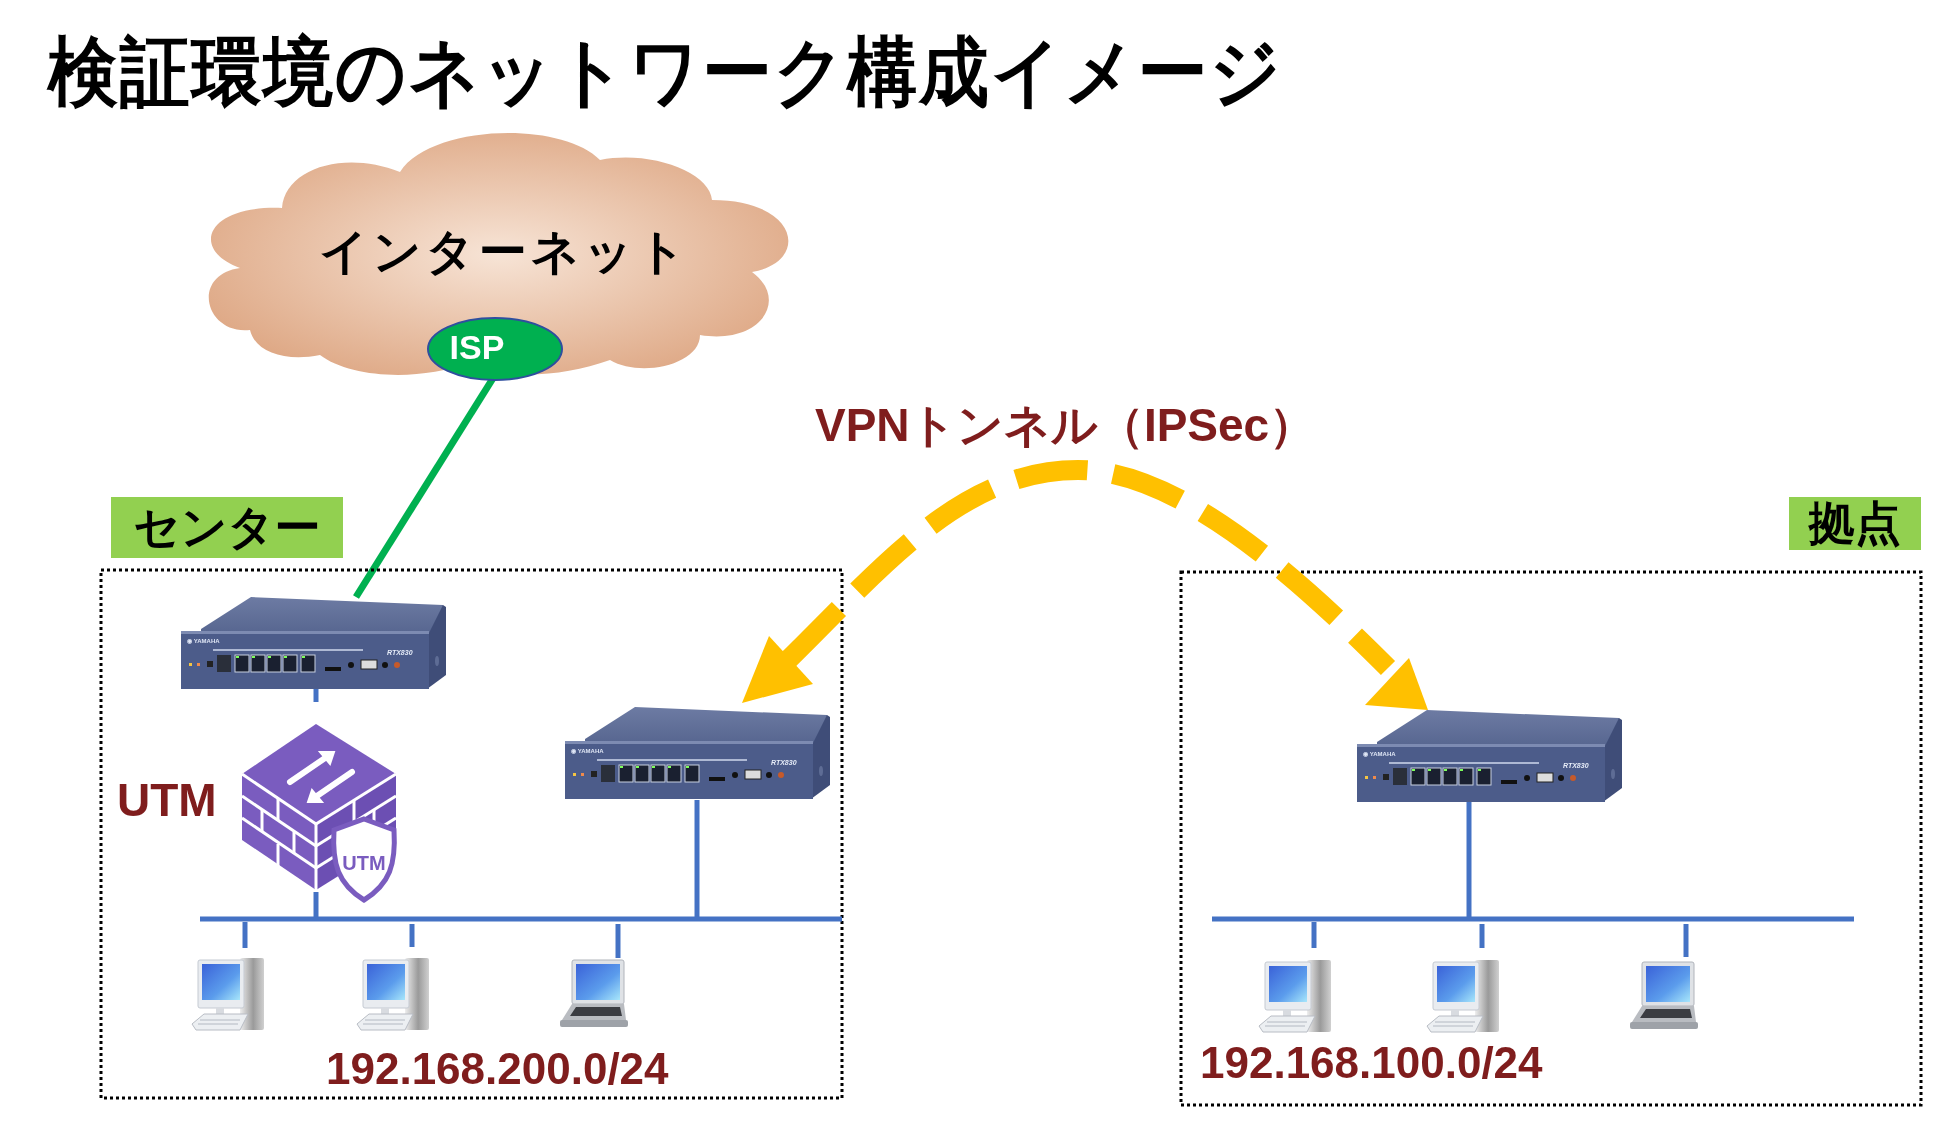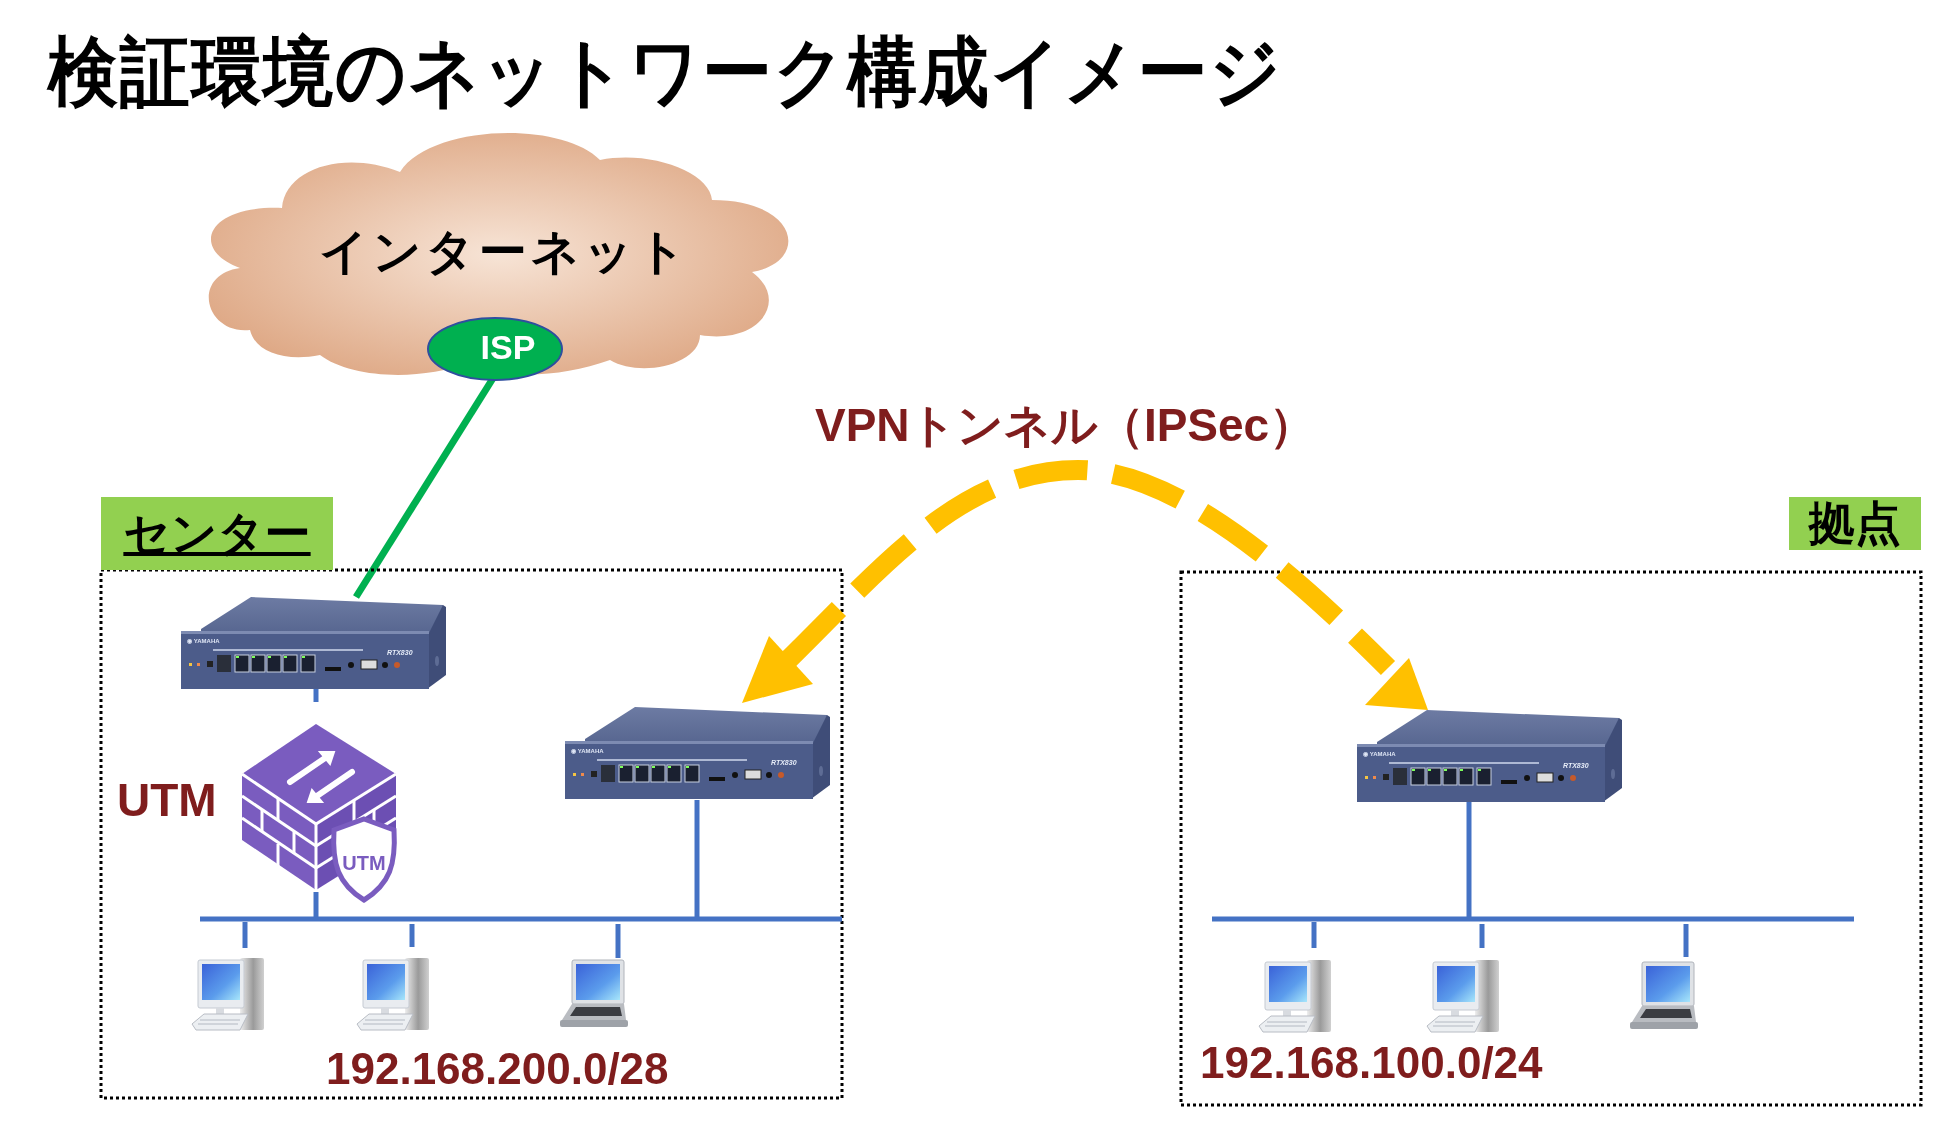"ISP" div.abs { left: 441px -> 410px }
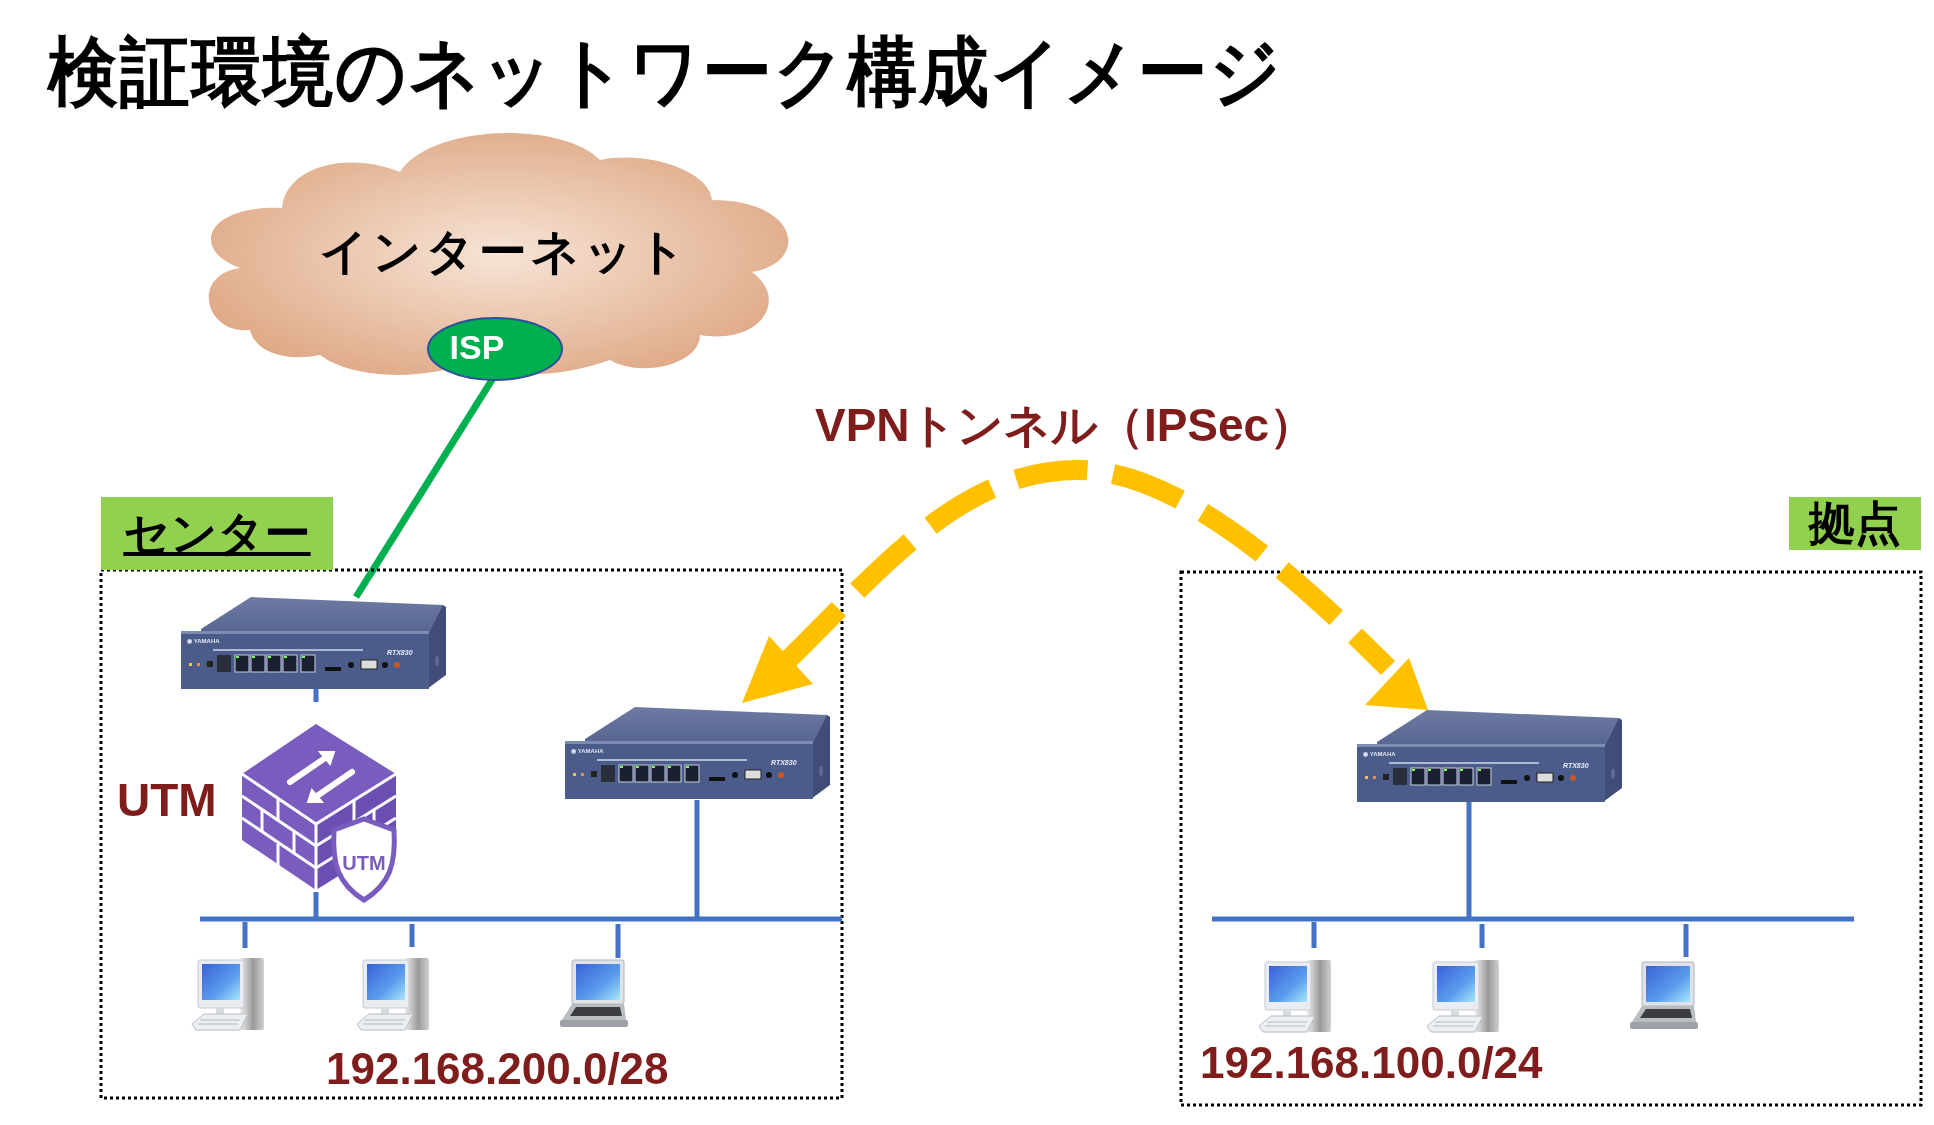"センター" div.abs { height: 73px -> 61px; left: 101px -> 111px; text-decoration: underline -> none }
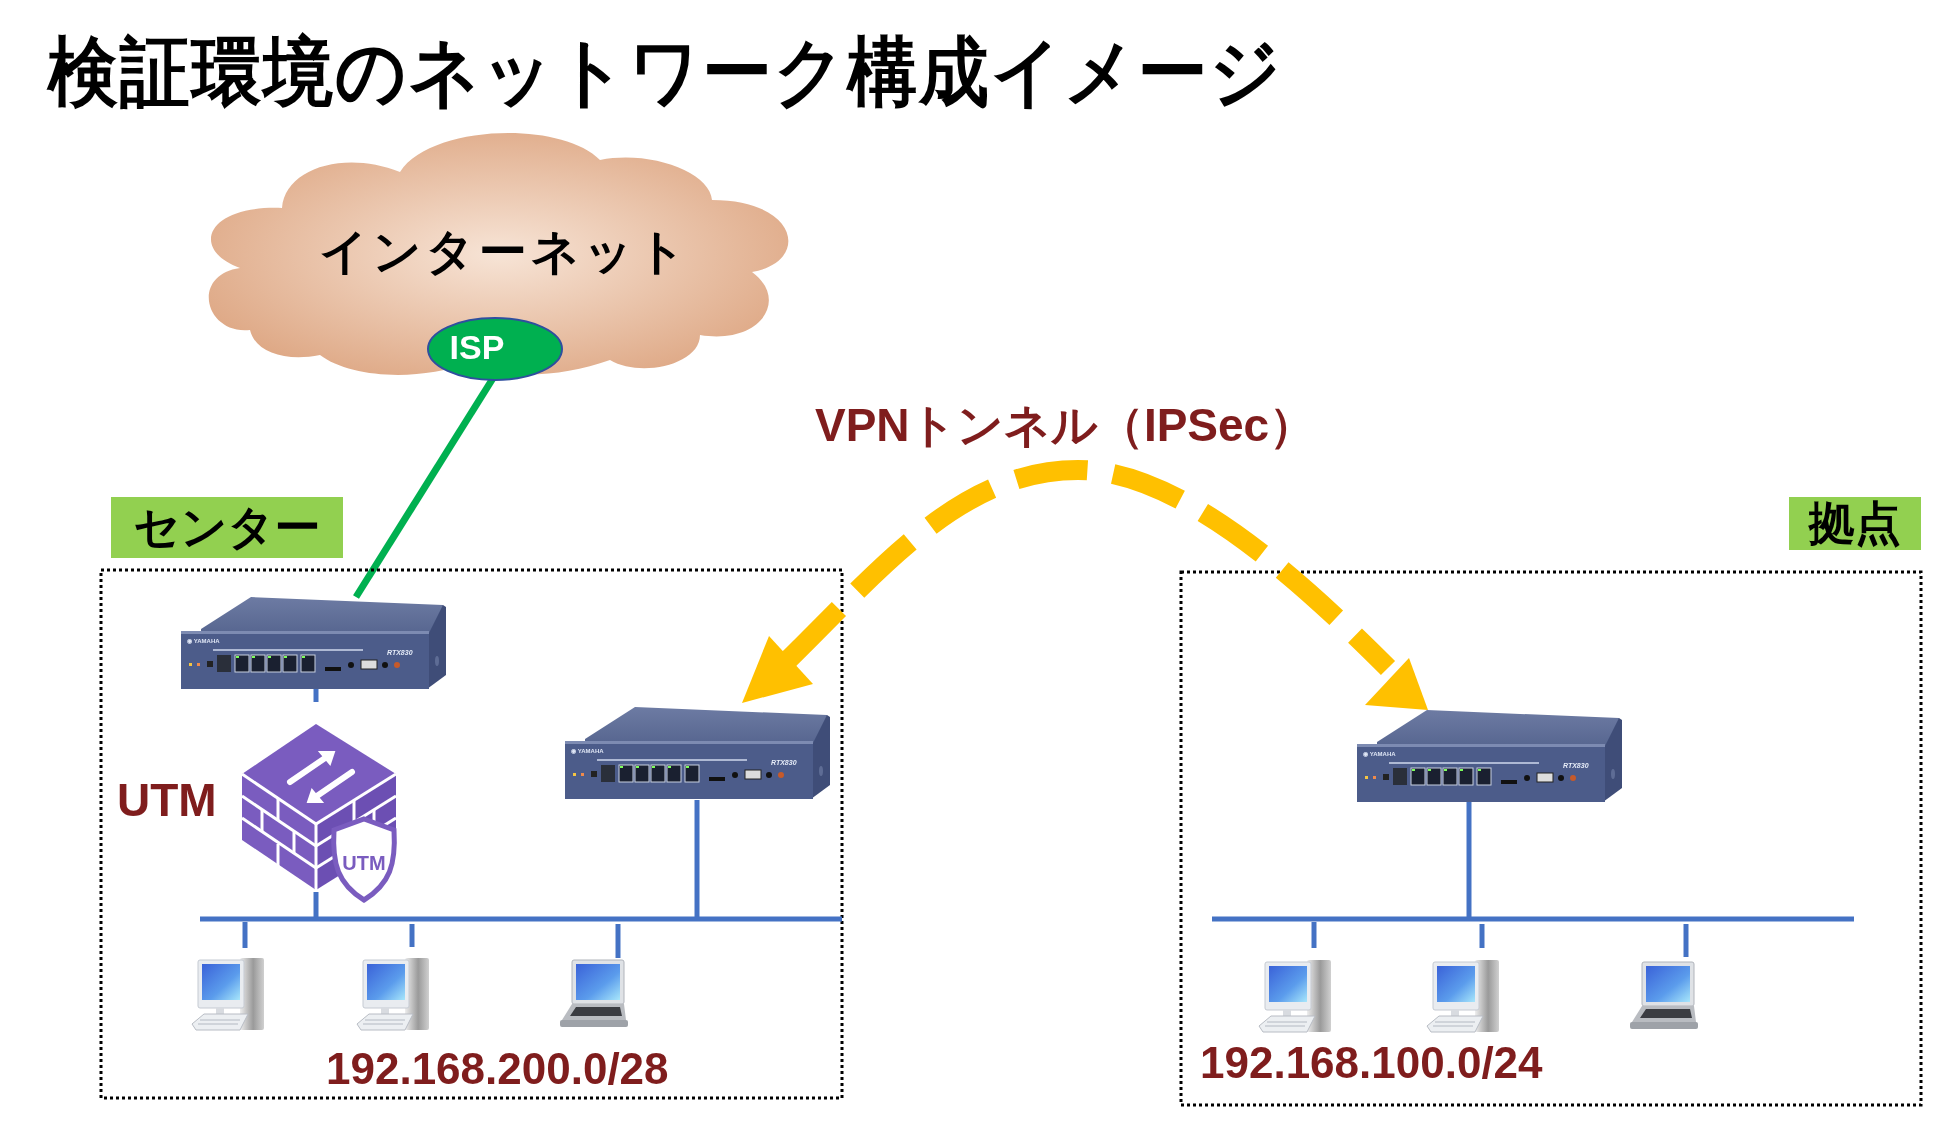"192.168.200.0/28" div.abs { text: 192.168.200.0/28 -> 192.168.200.0/24 }
